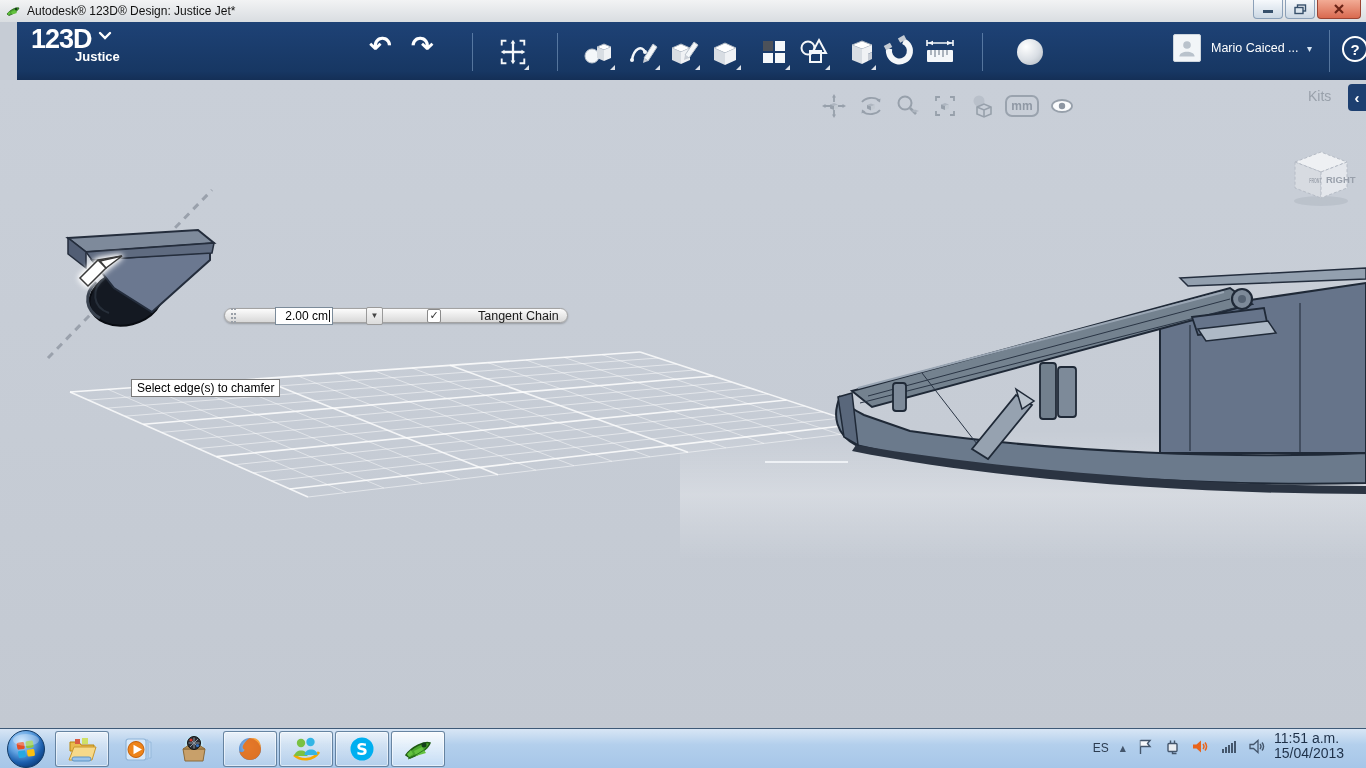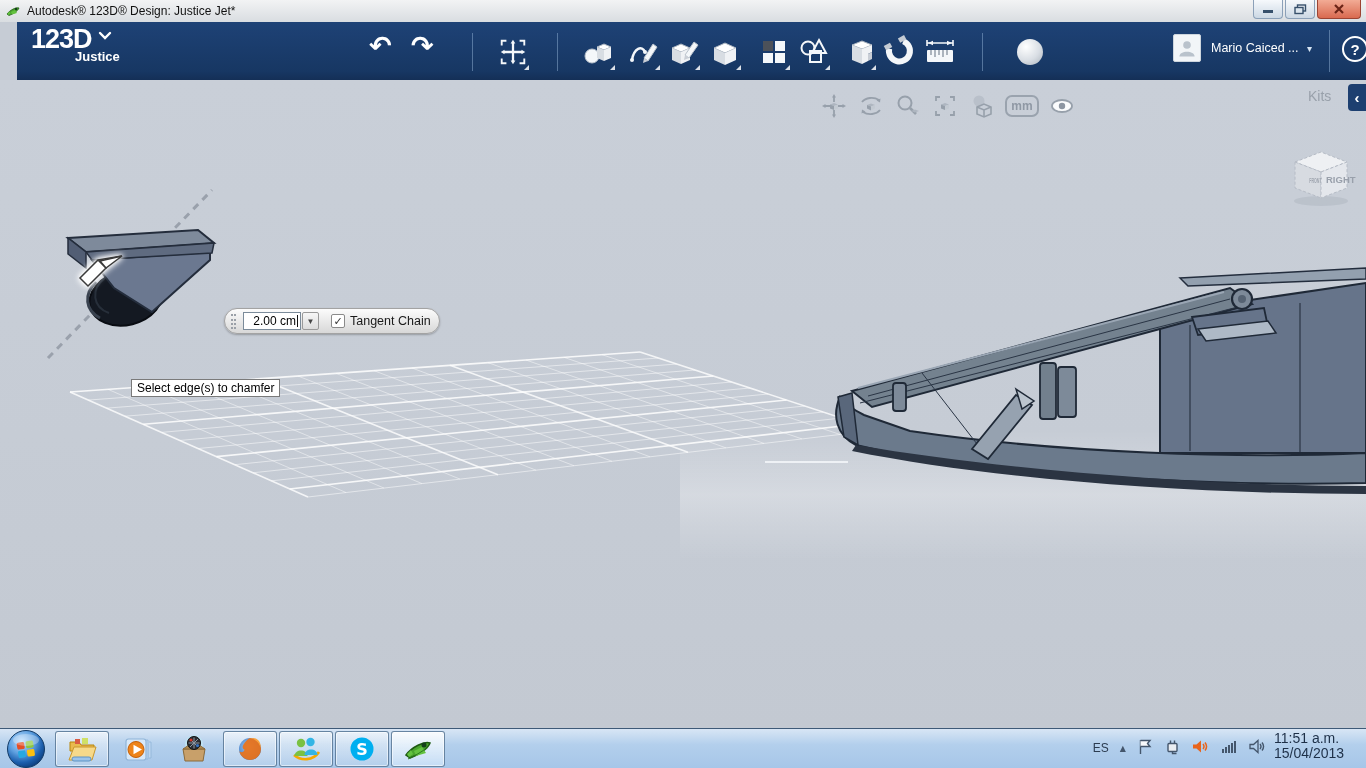"2.00 cm" #chamfer-bar { gap: none -> 32px; height: 26px -> 15px }
